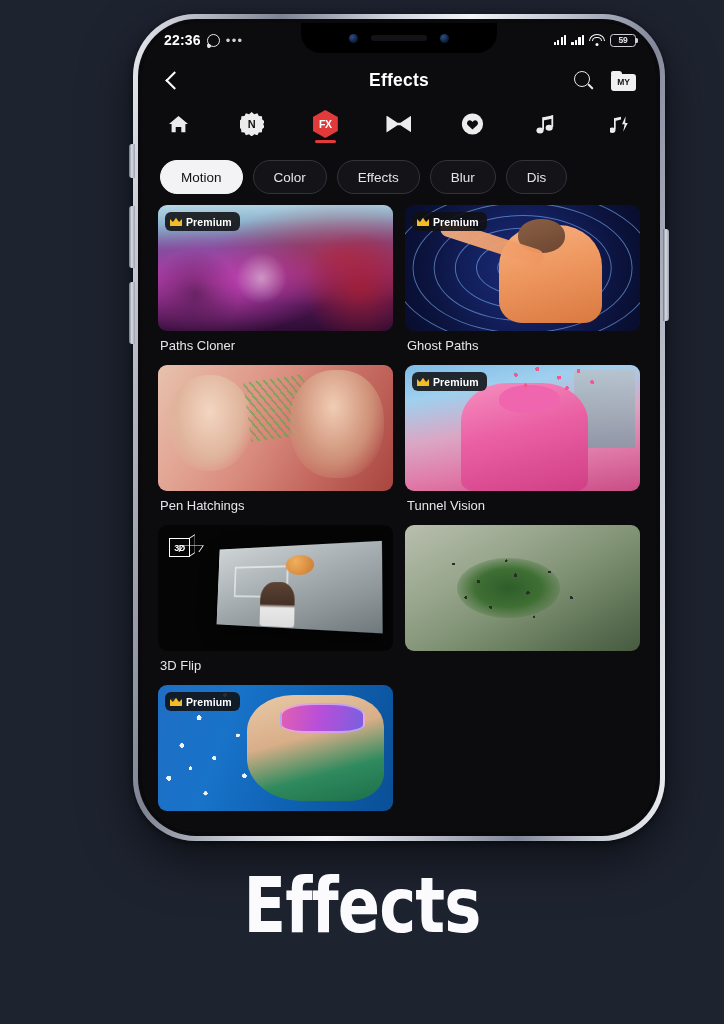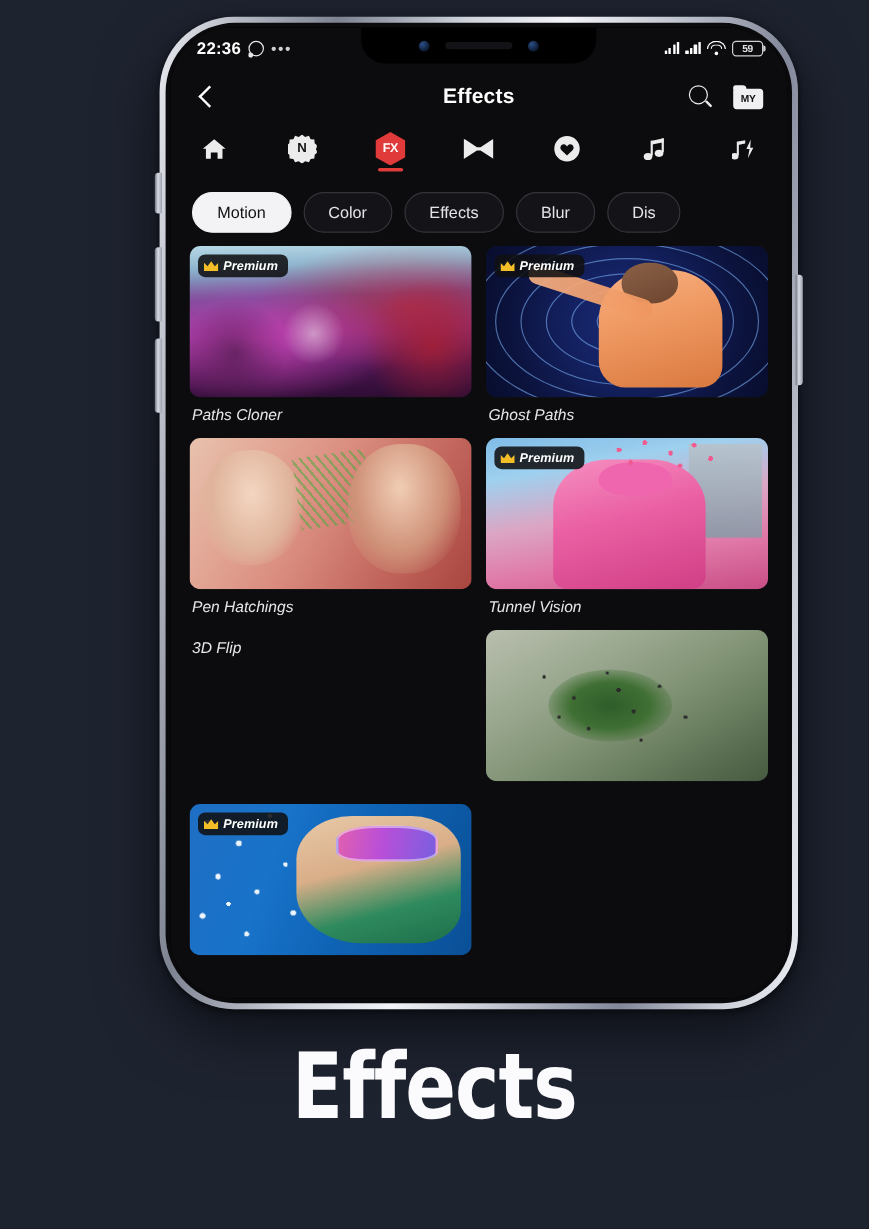"Premium" .cell { font-style: italic -> none }
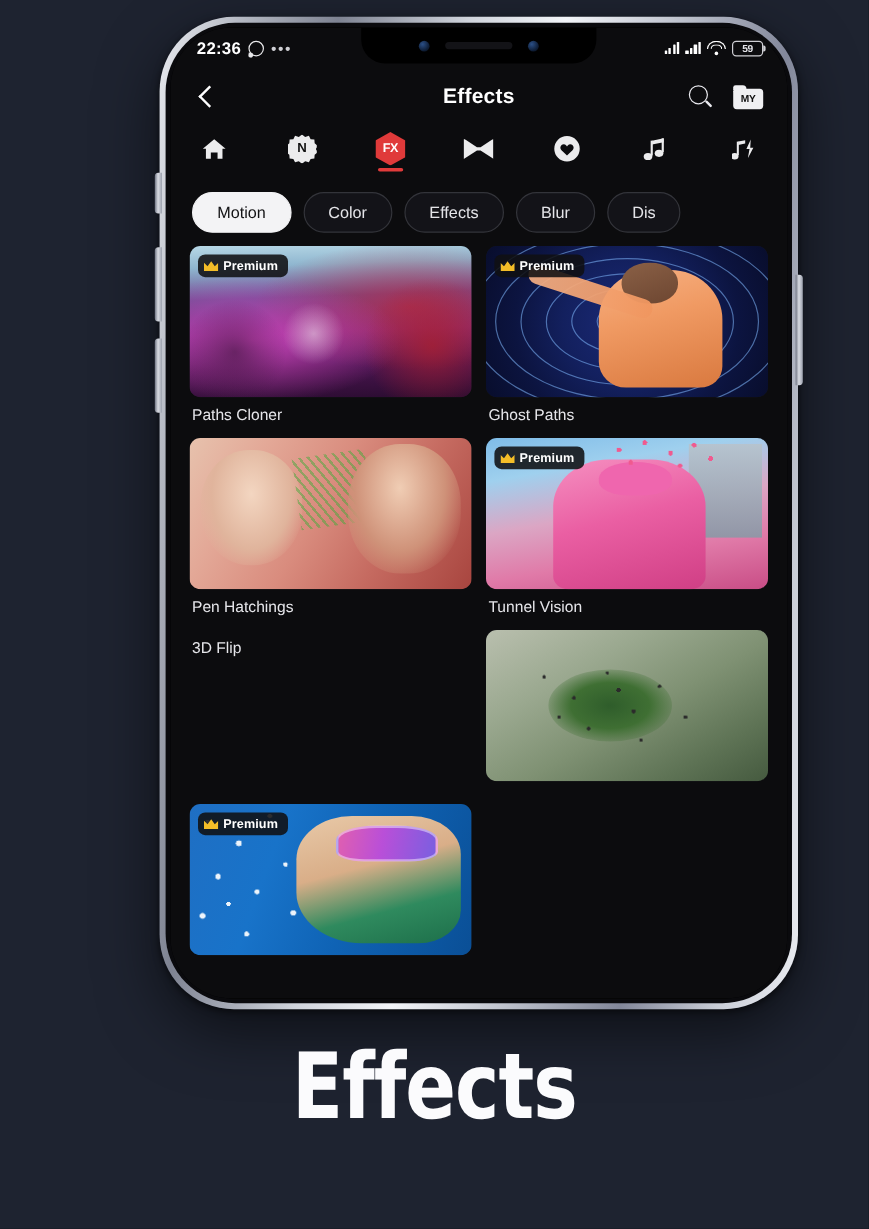"3D" div.thumb { html: none -> <div> <div> <div> <div></div> <div></div> <div></div> </div> </div> <div> <div></div> <div></div> <div> <span>3D</span> </div> </div> </div> }
